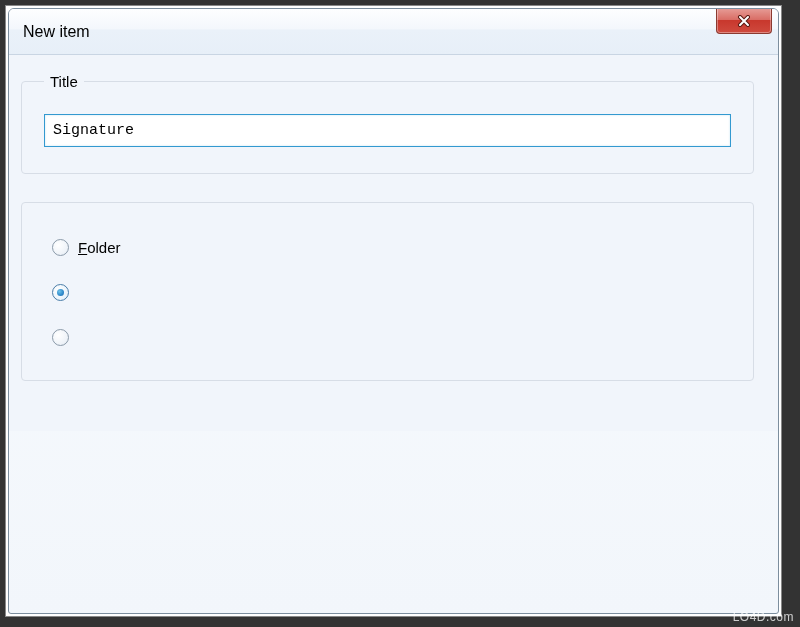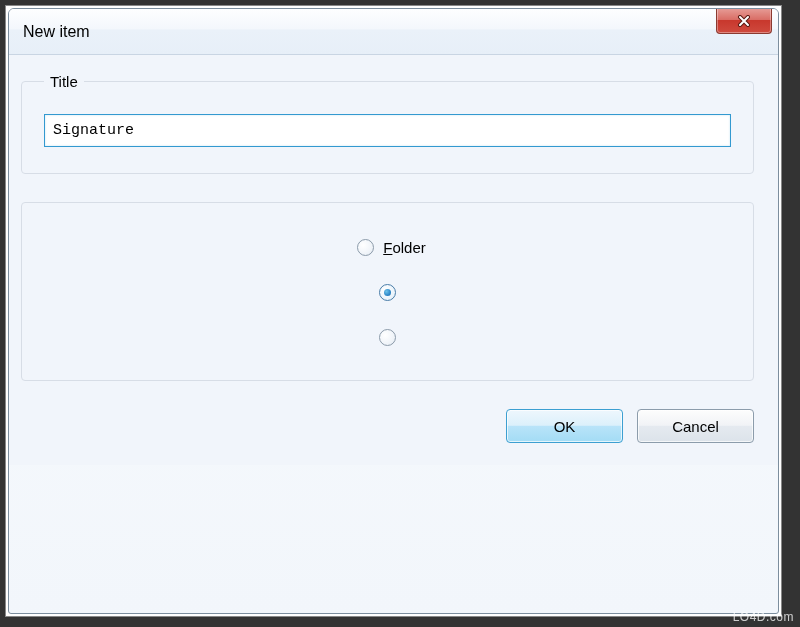"Folder" .radio-row { justify-content: center -> none }
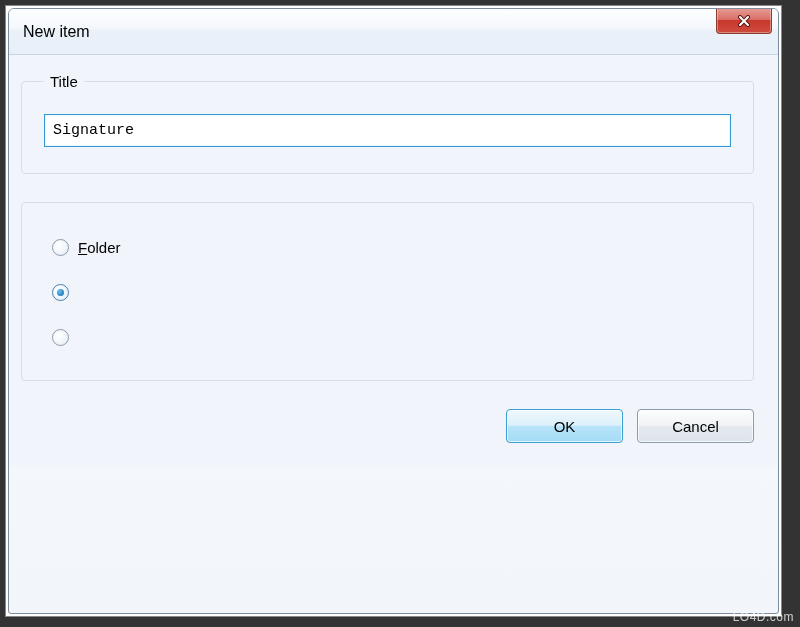"OK" div.button-row { html: <div> <button>OK</button> <button>Cancel</button> </div> -> none }
